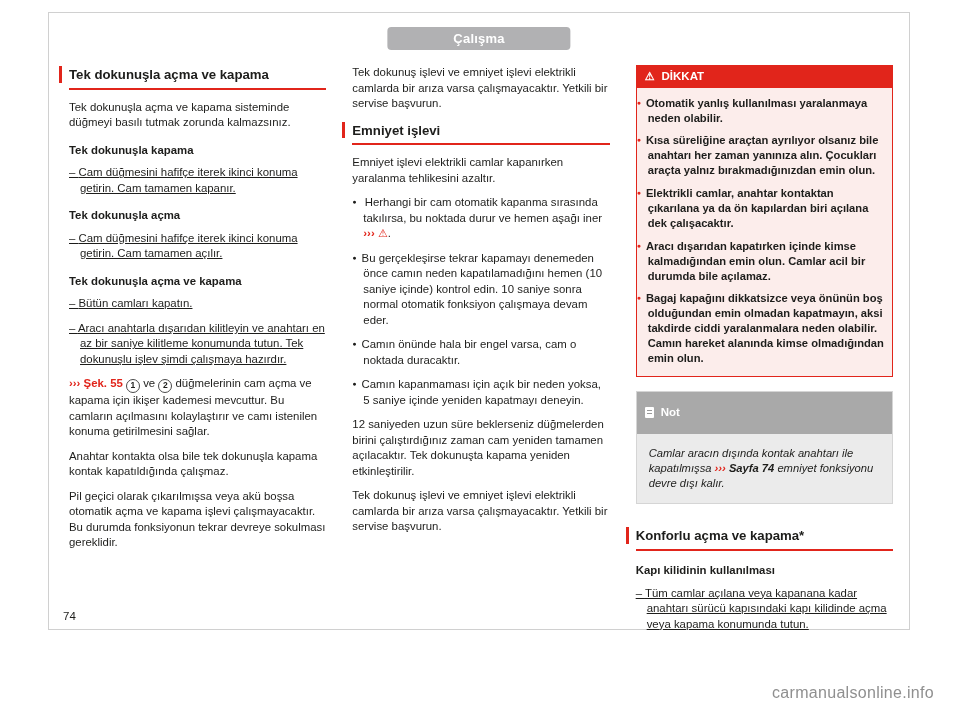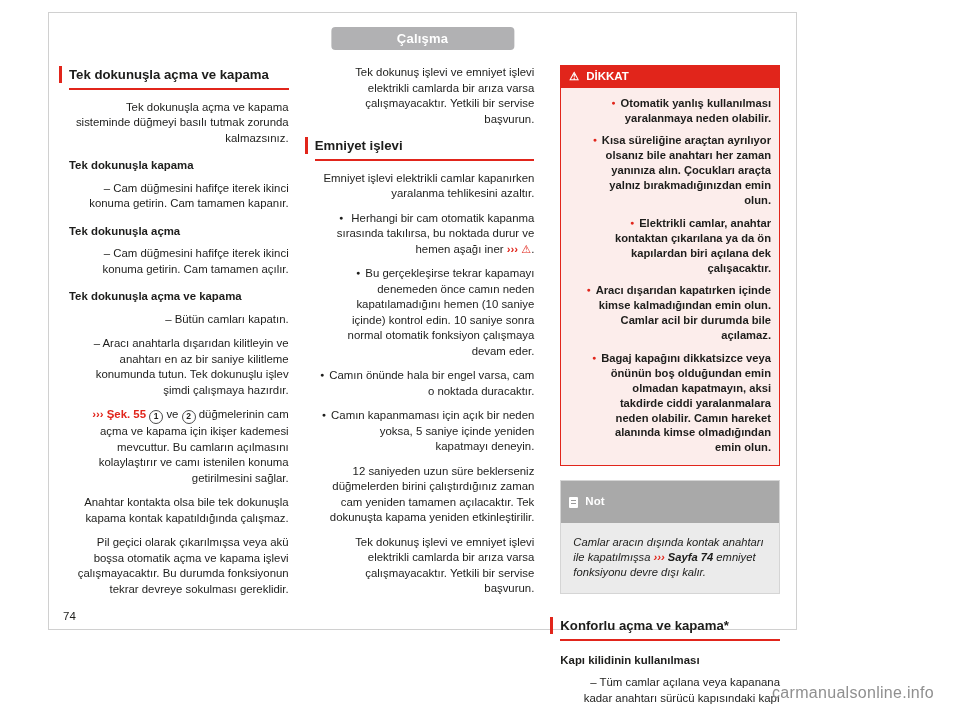"Çalışma" .page { width: 749px -> 862px }
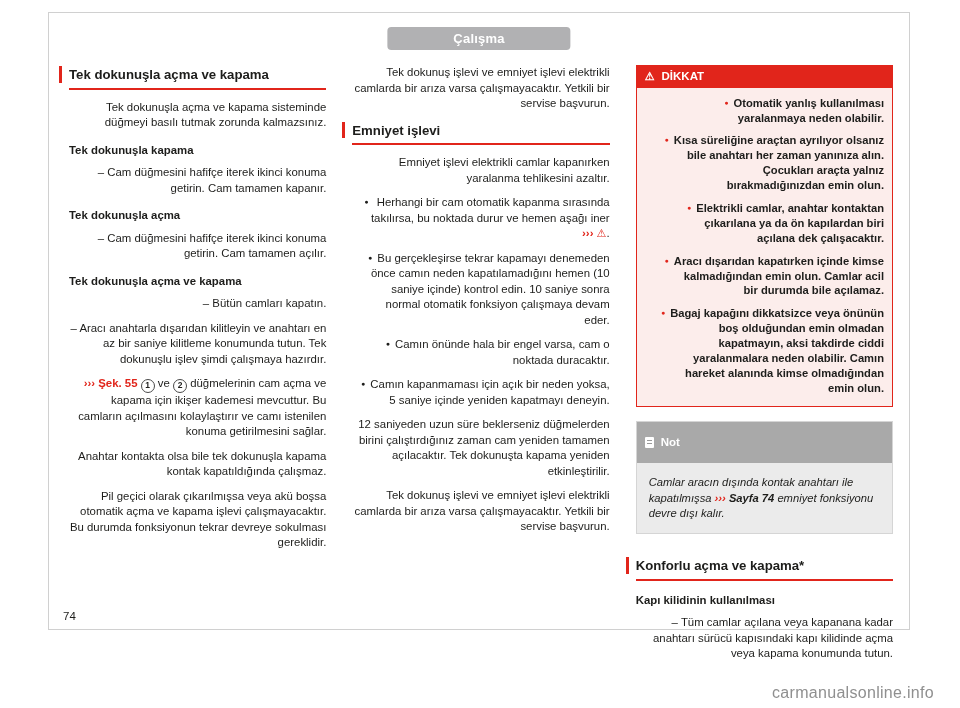"Tek dokunuş işlevi ve emniyet" .col p { text-align: right -> none }
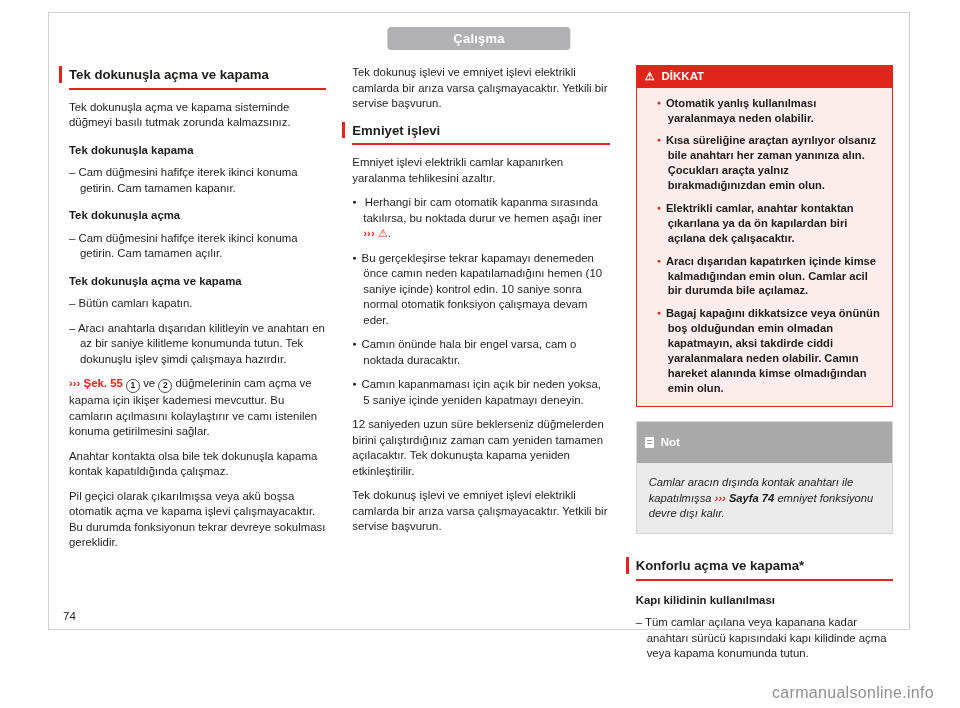"Otomatik yanlış kullanılması yaralanmaya" .warn-body { padding: 8px 8px 2px 20px -> 8px 8px 2px 0 }
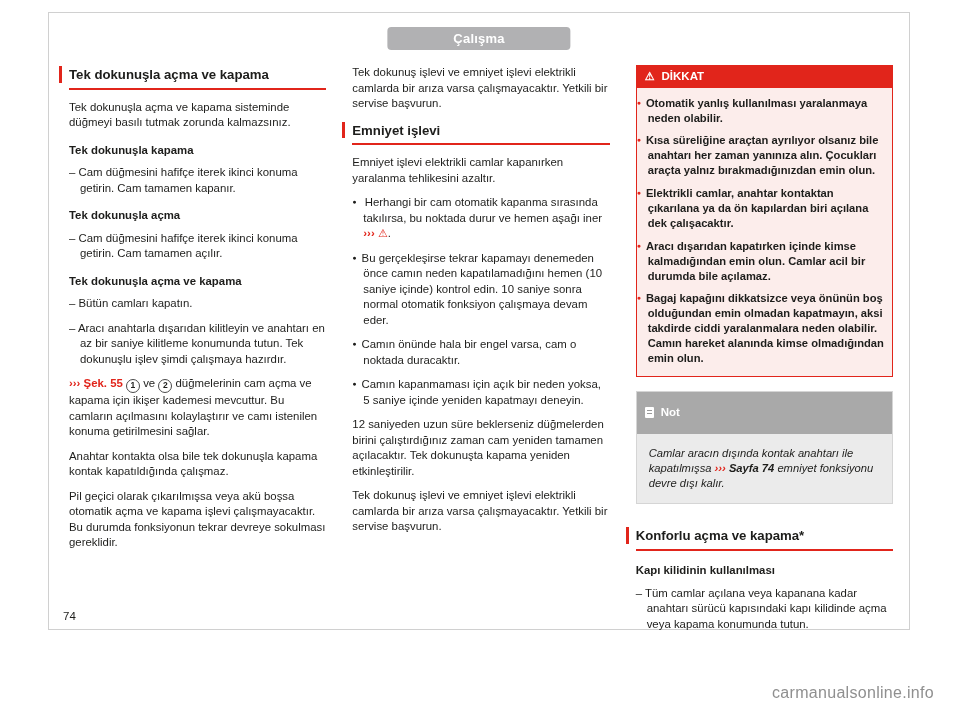"Cam düğmesini hafifçe iterek ikinci" .dash { text-decoration: none -> underline }
